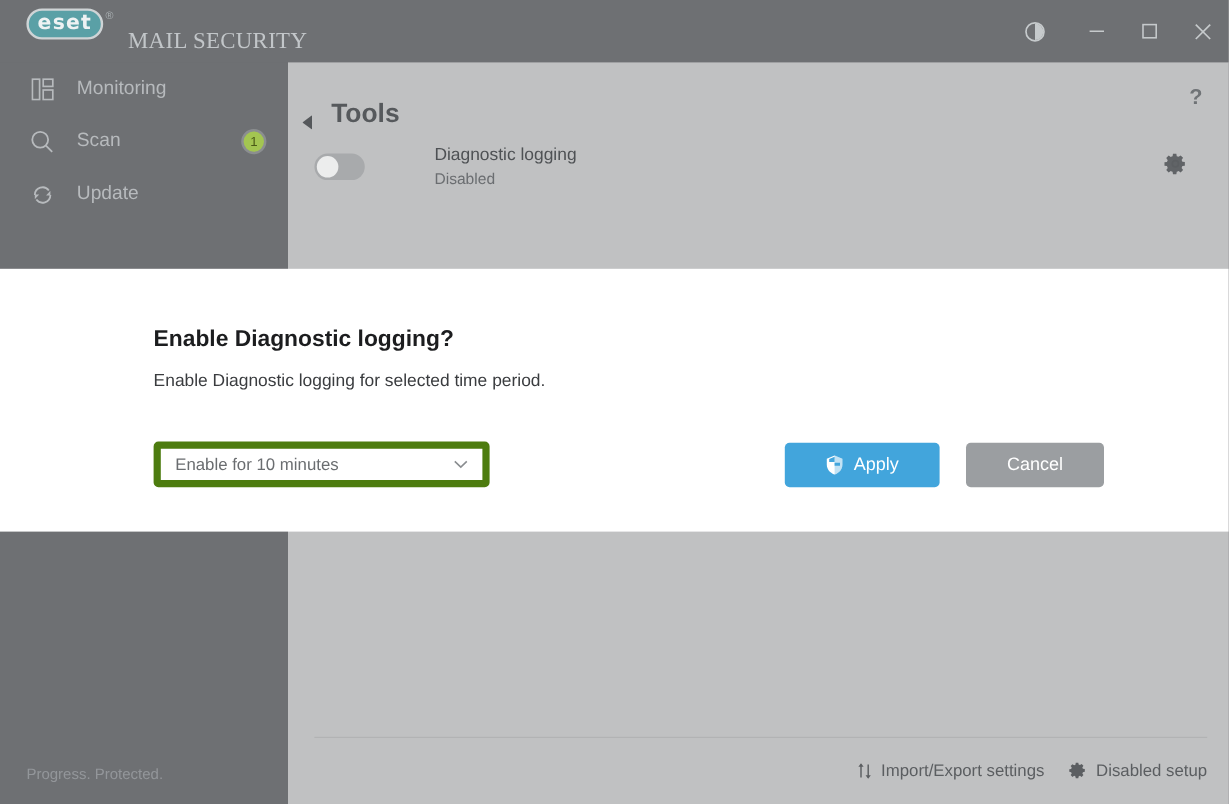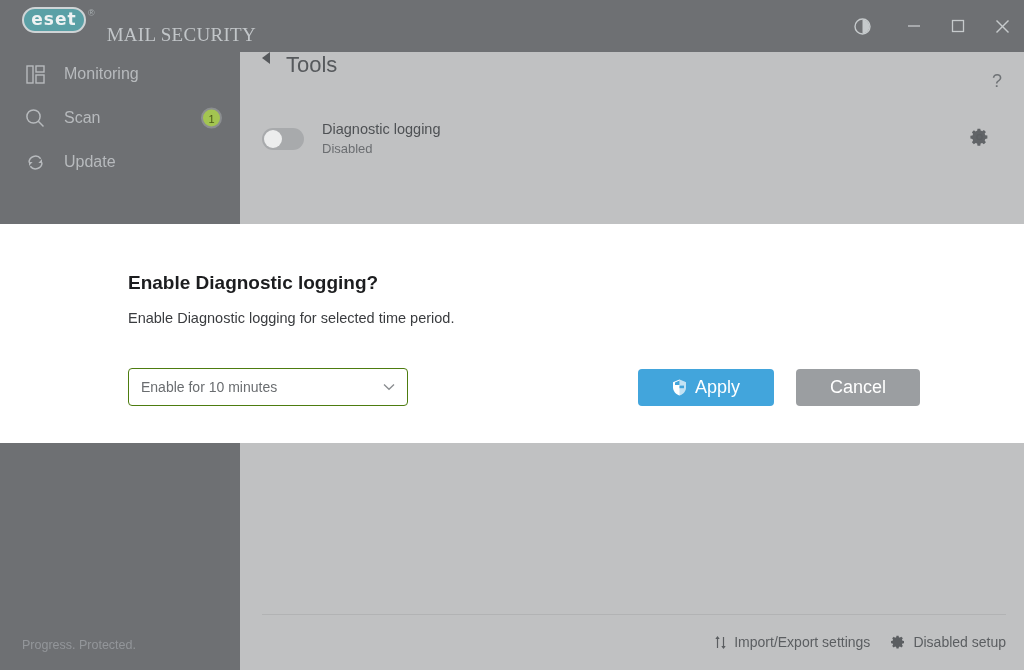"Tools" .content-head { align-items: flex-start -> flex-end; font-weight: none -> bold; padding-left: 22px -> 12px }
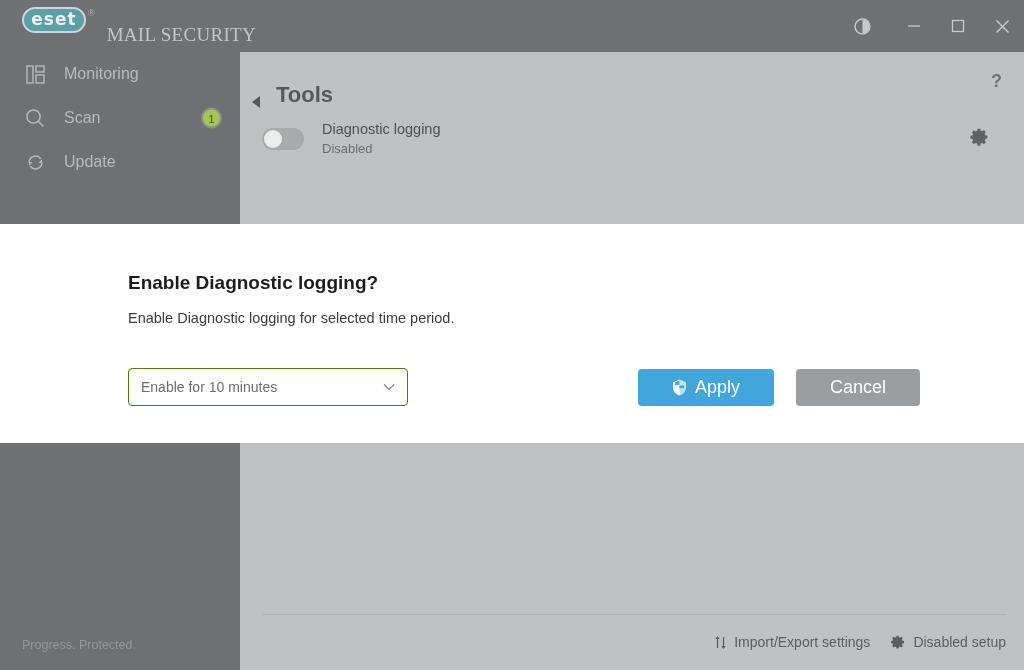"Diagnostic logging" .setting-row { gap: none -> 40px }
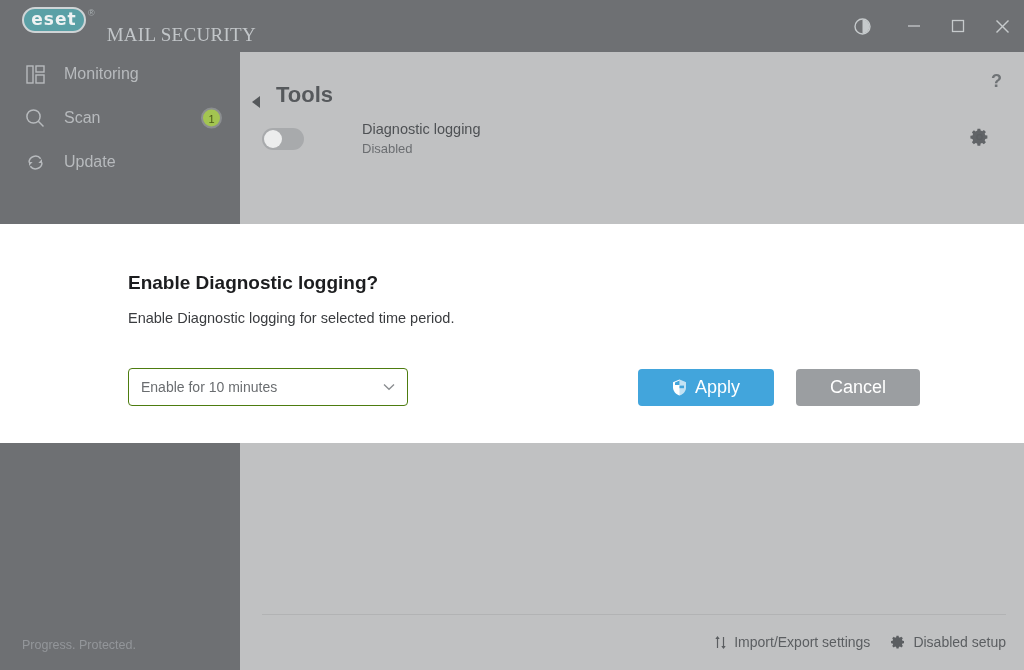"Enable for 10 minutes" .select-box { border: 1px solid #4d7c0f -> 6px solid #4d7c0f }
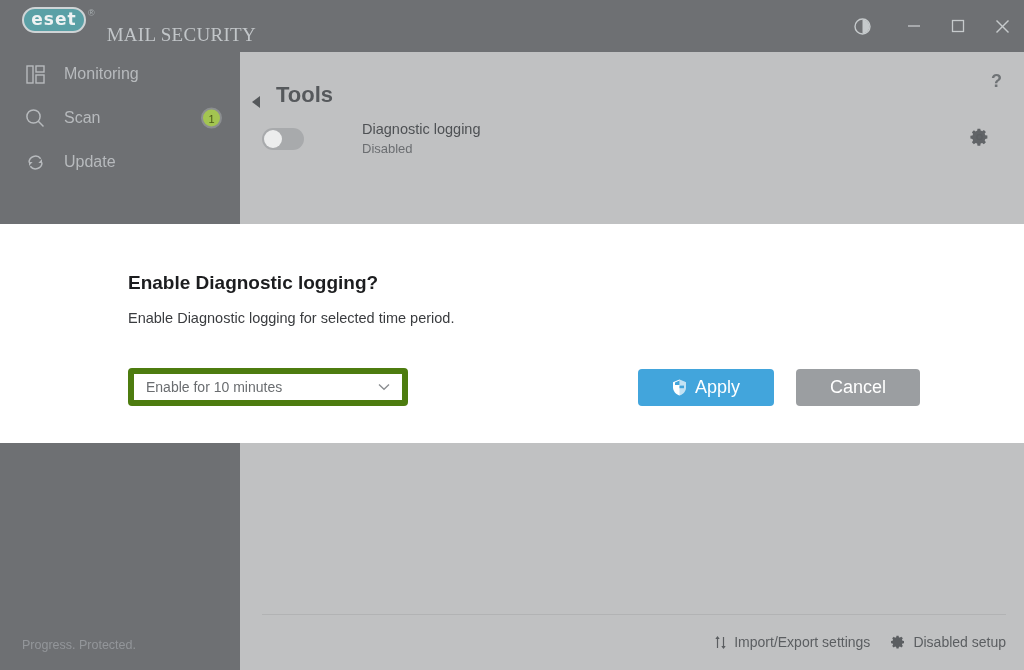"Apply" .btn { font-size: 18px -> 15px }
